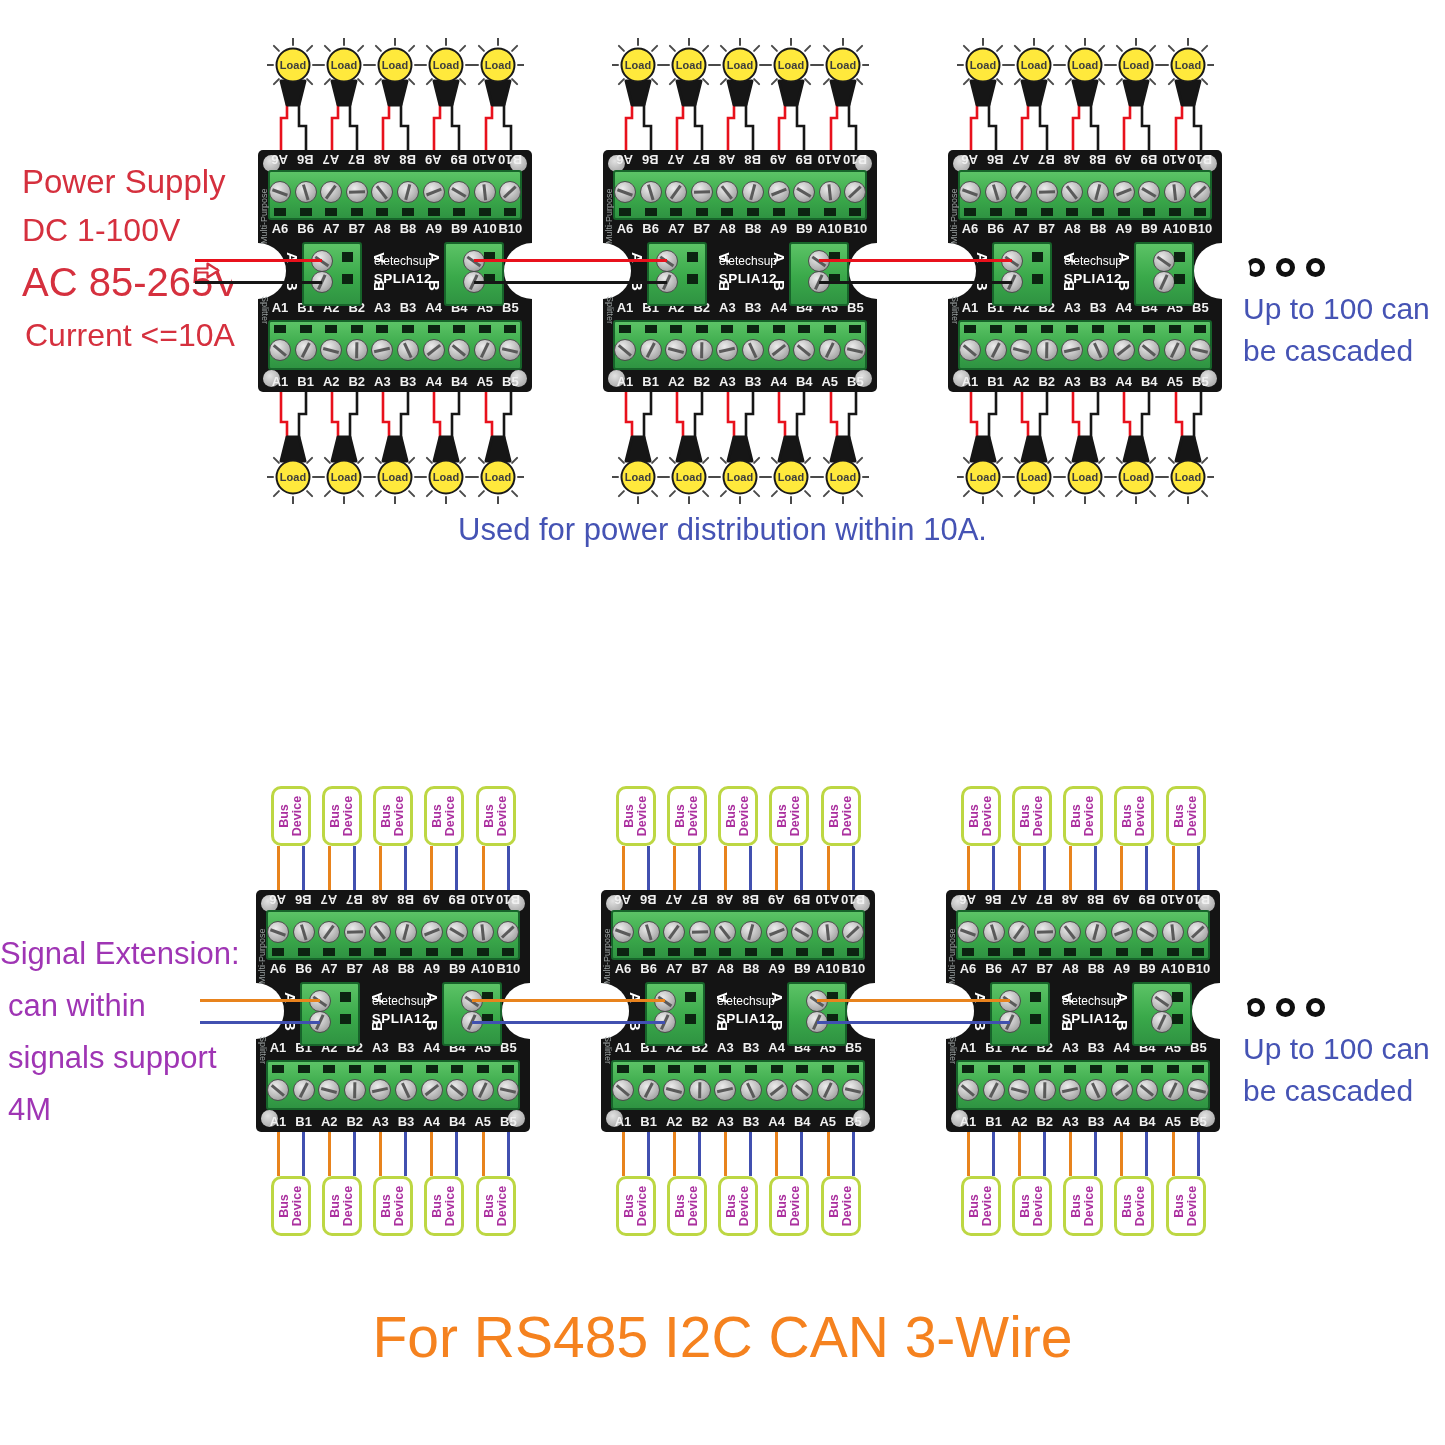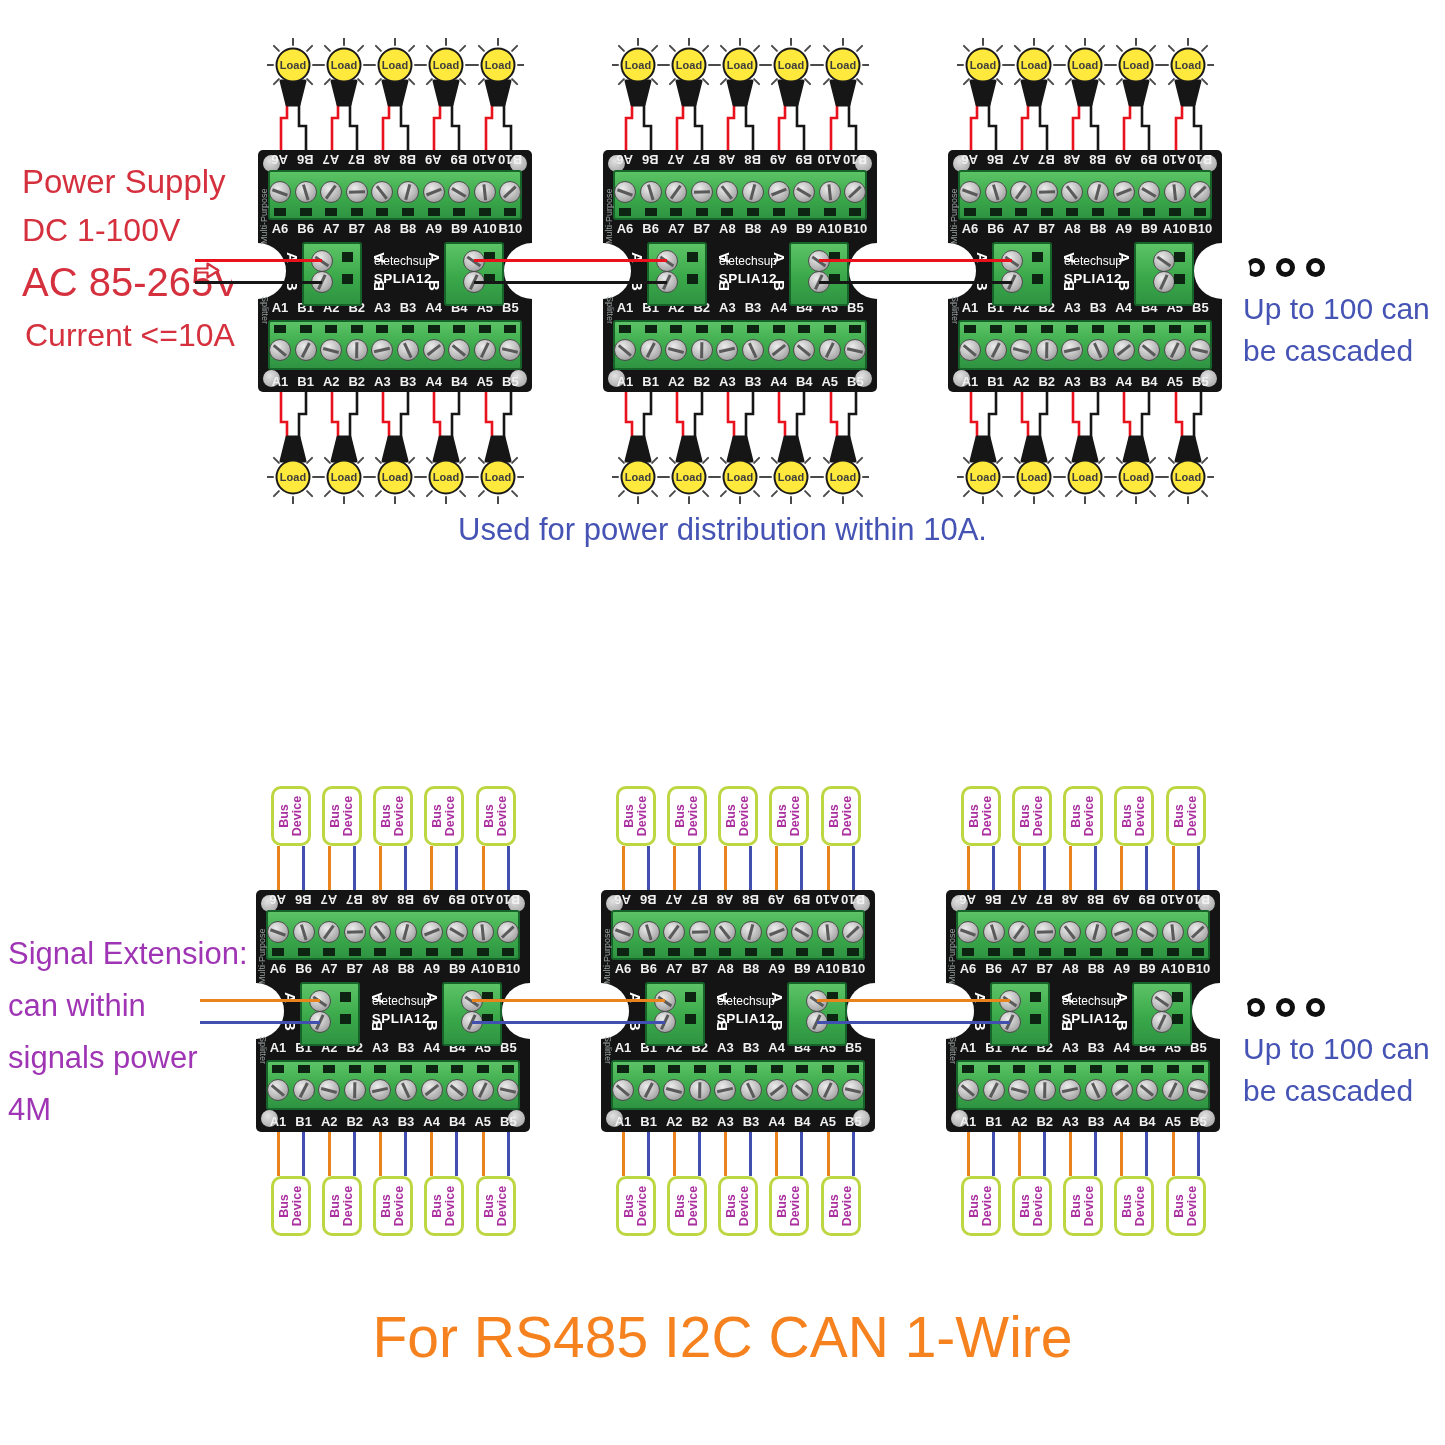"Signal Extension:" div.t { left: 8px -> 0 }
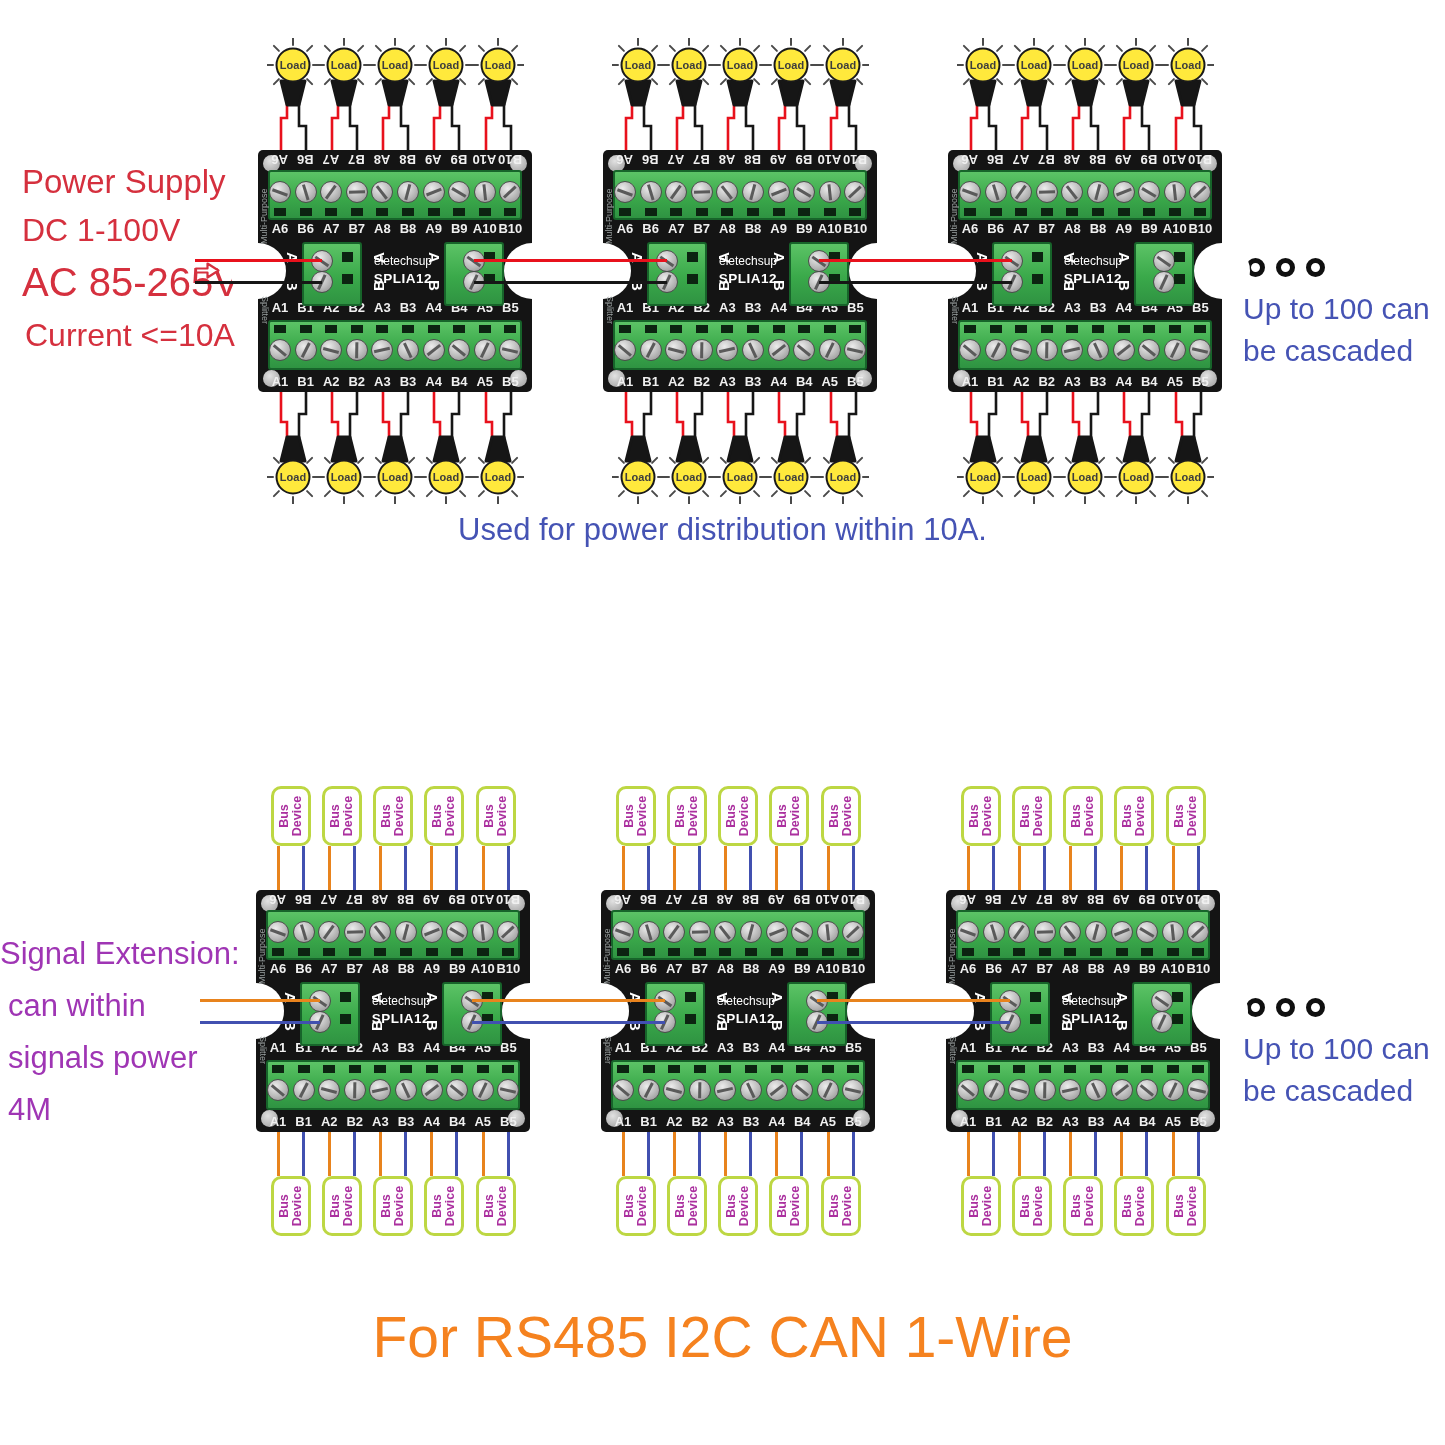"signals power" div.t { text: power -> support }
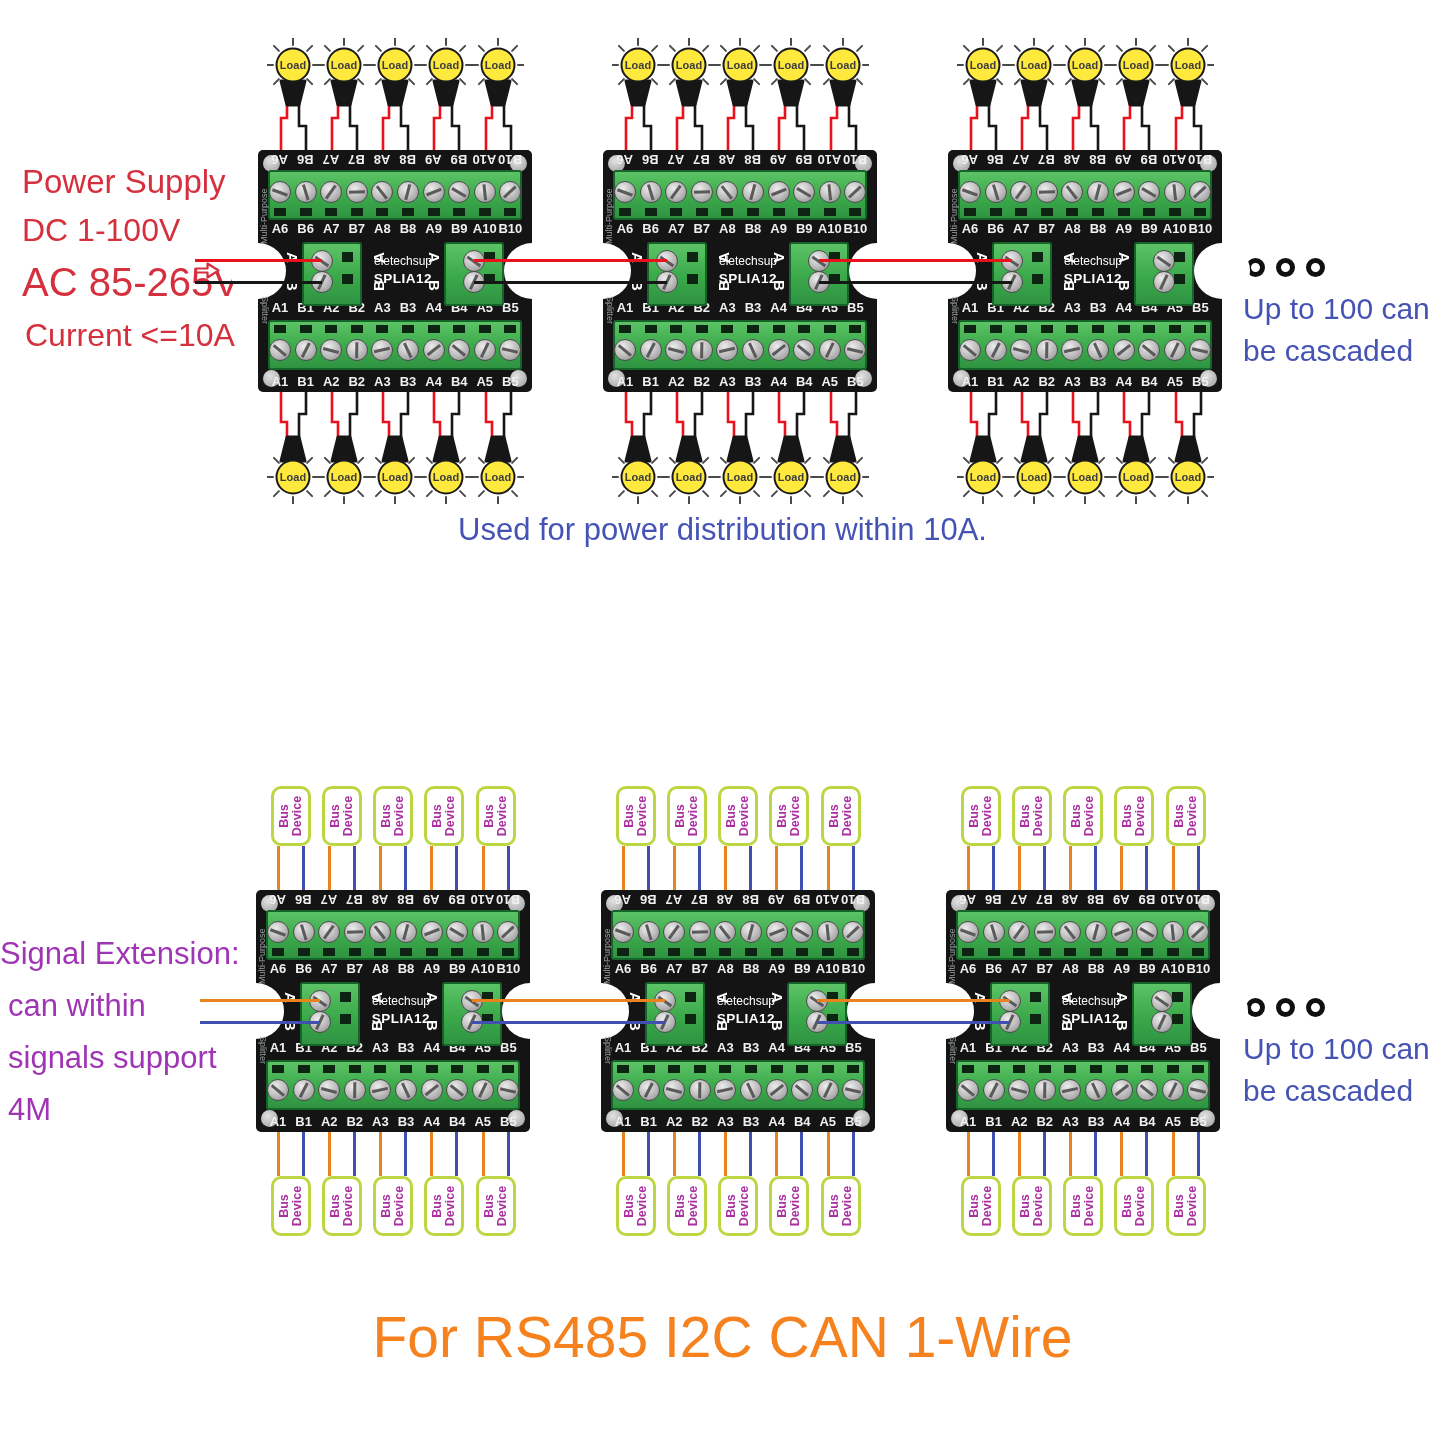"For RS485 I2C CAN 1-Wire" div.t { text: 1-Wire -> 3-Wire }
